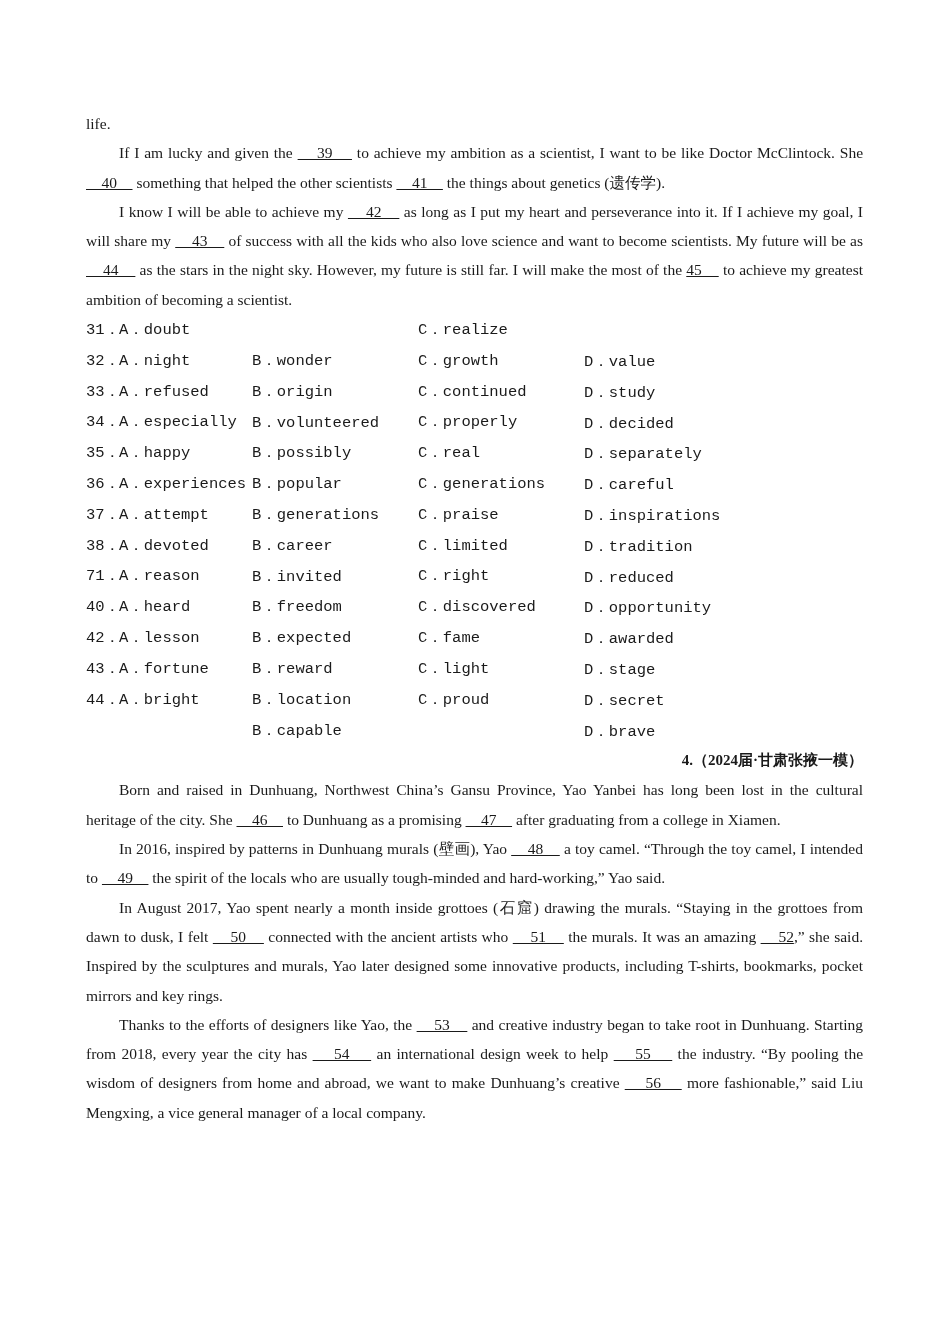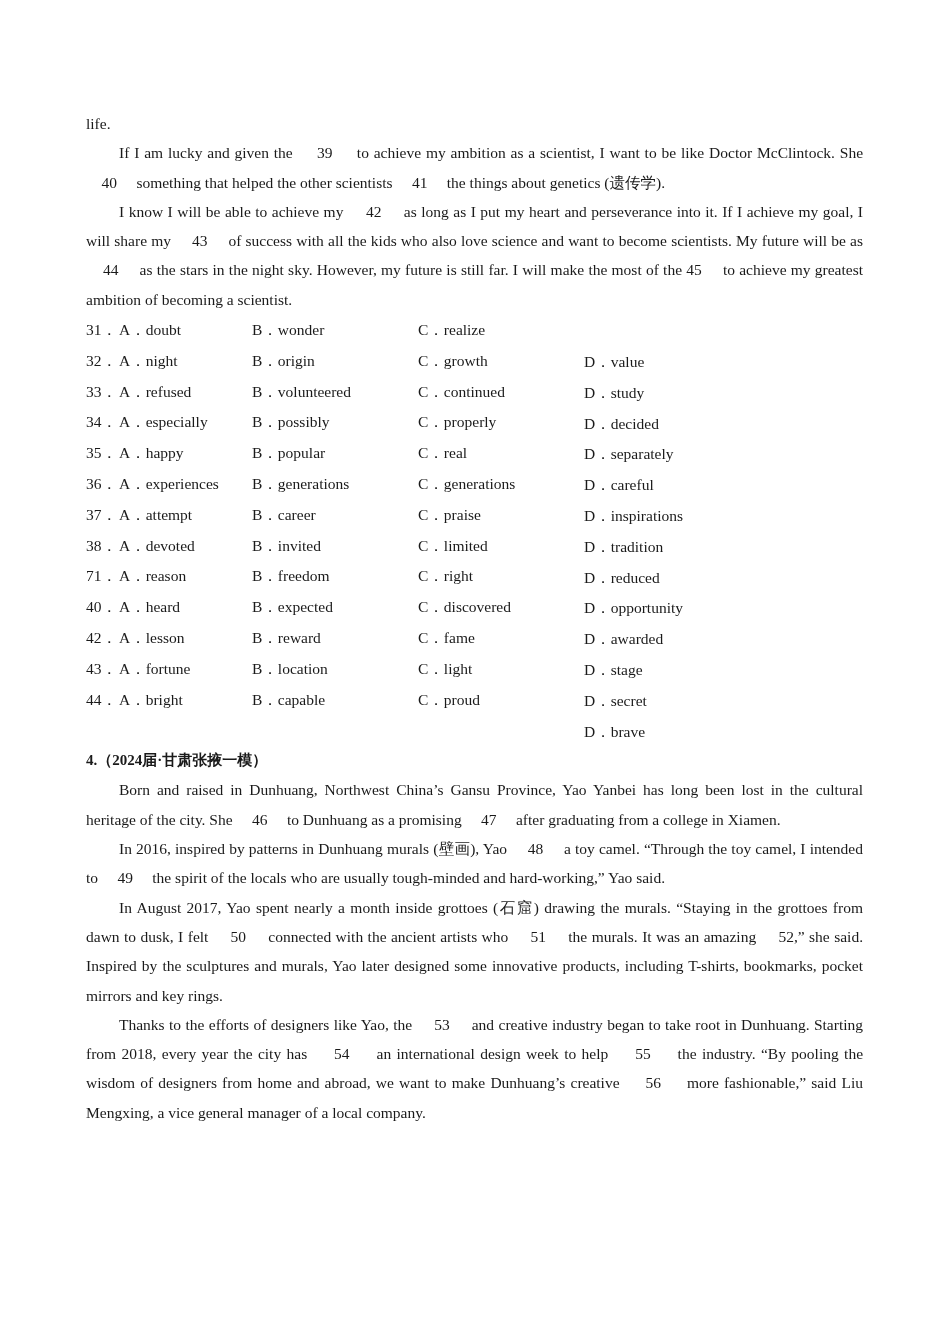"39" .blank { text-decoration: none -> underline }
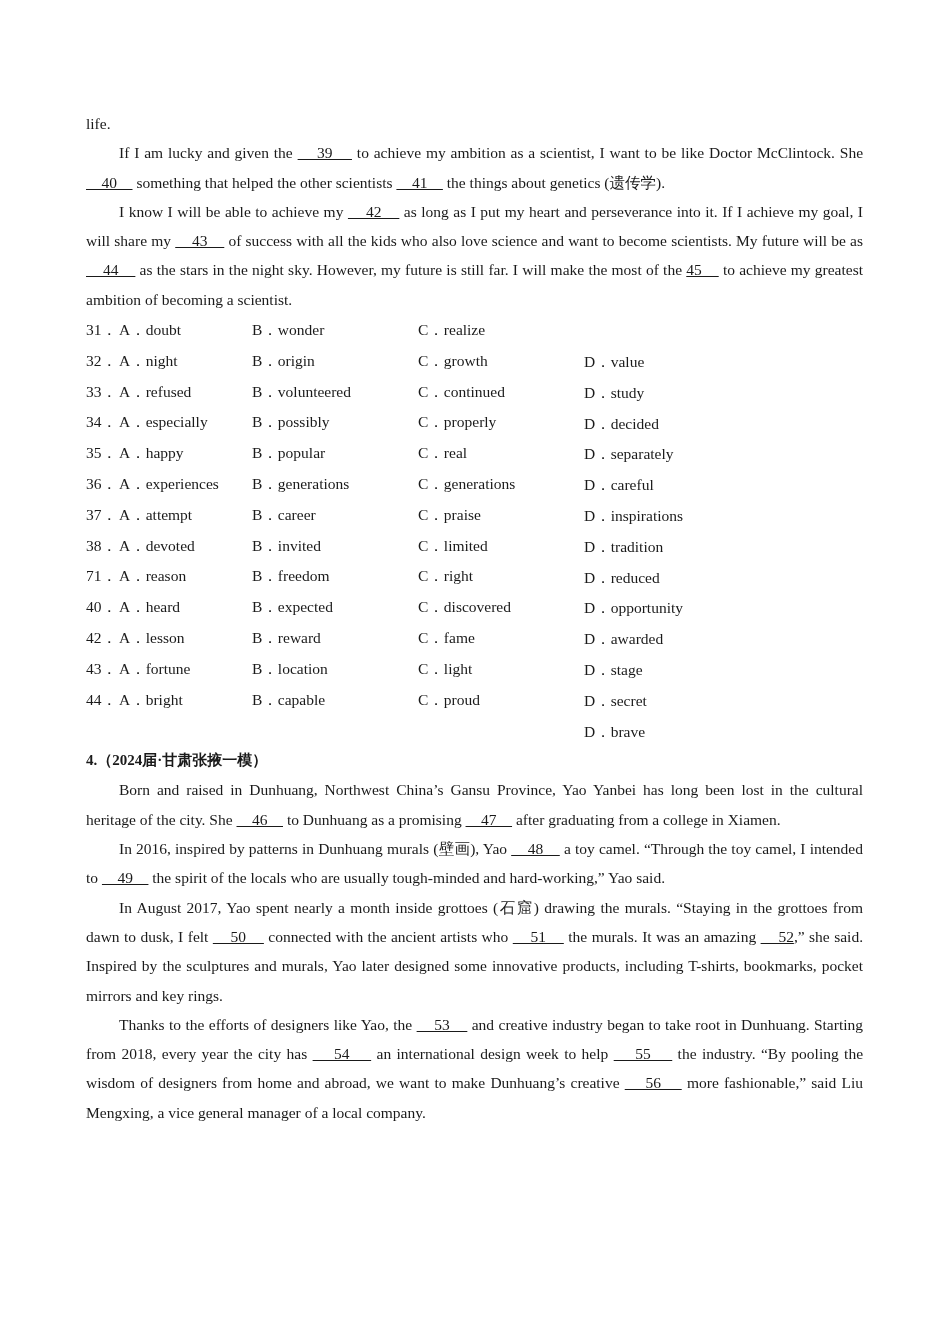"31．" .options { font-family: none -> Liberation Mono, monospace }
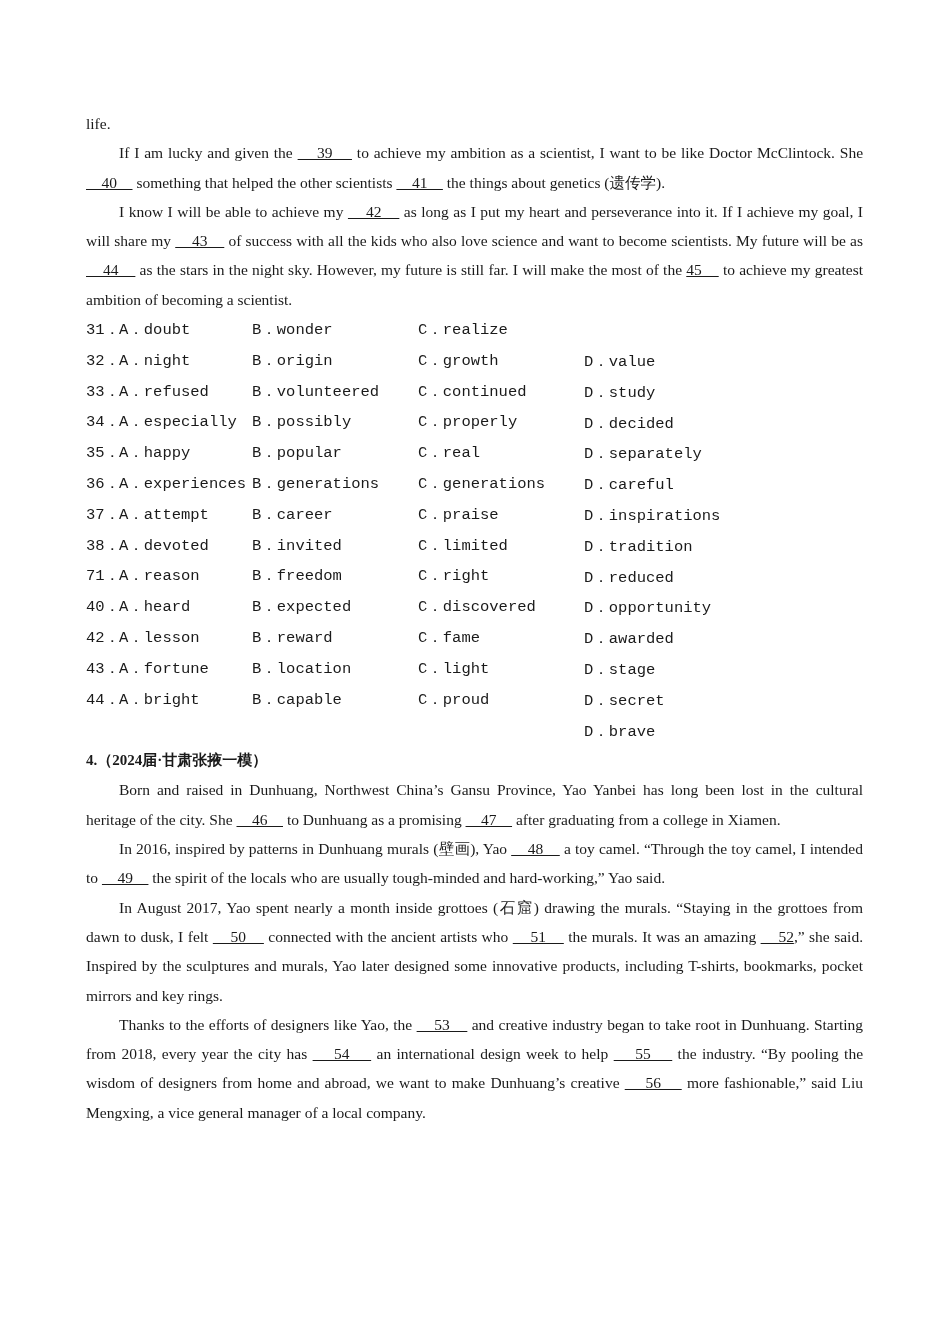"B．wonder" .ob { margin-top: none -> 31px }
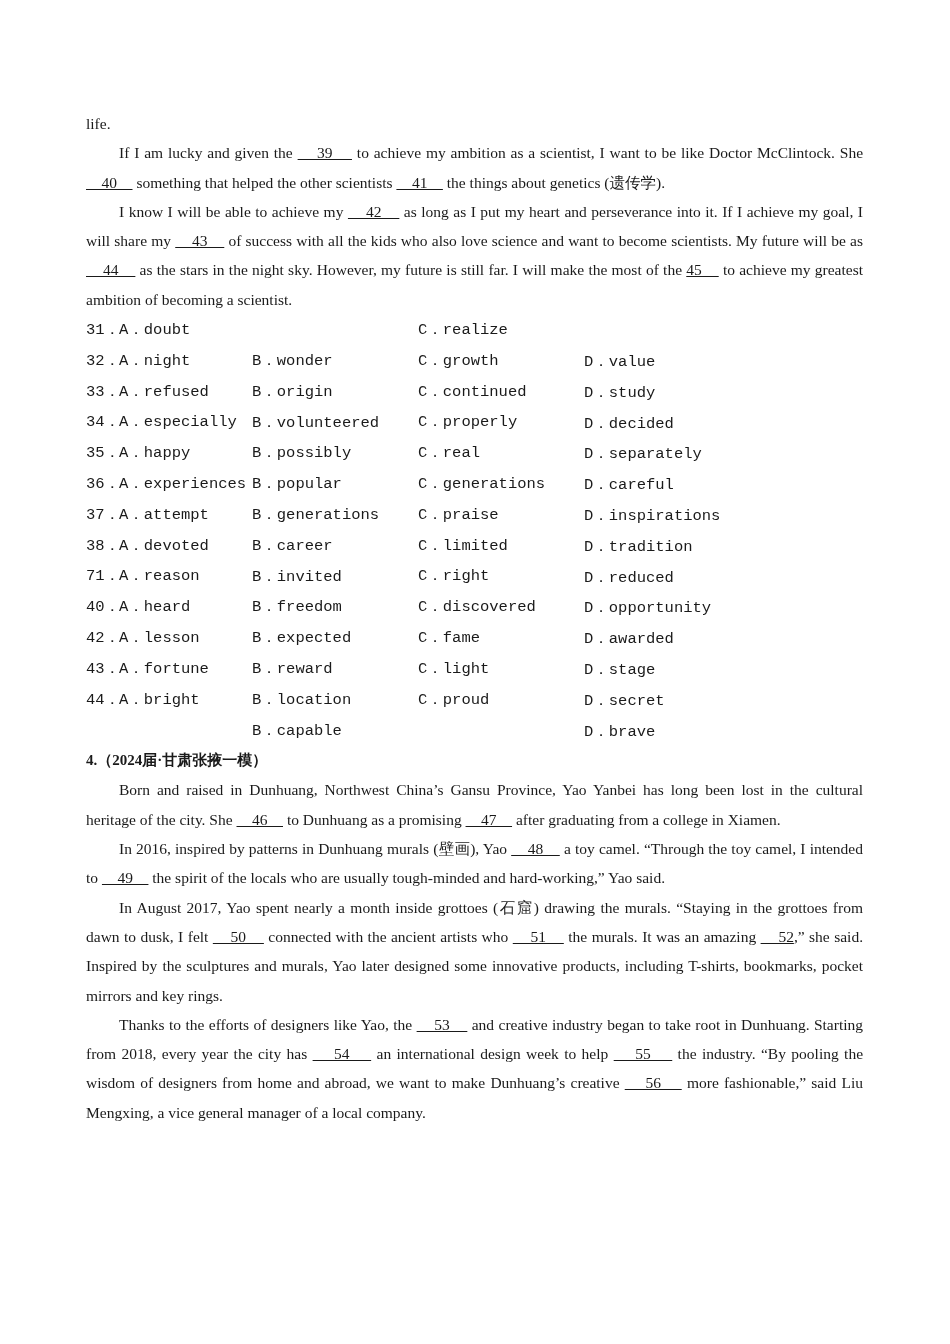"4.（2024届·甘肃张掖一模）" .section-head { text-align: none -> right }
